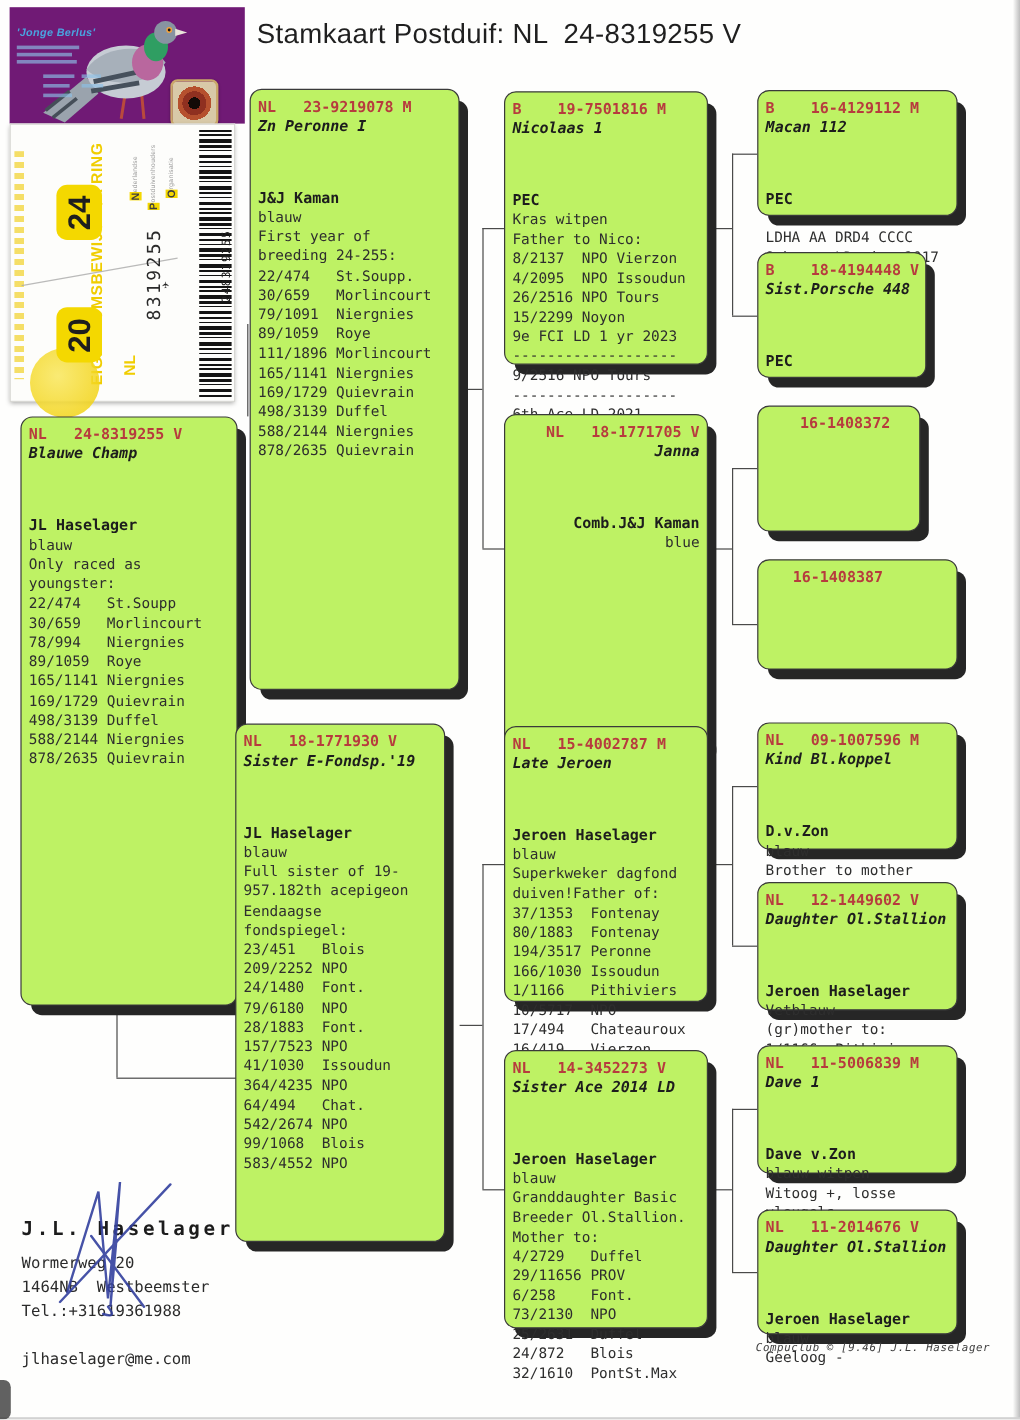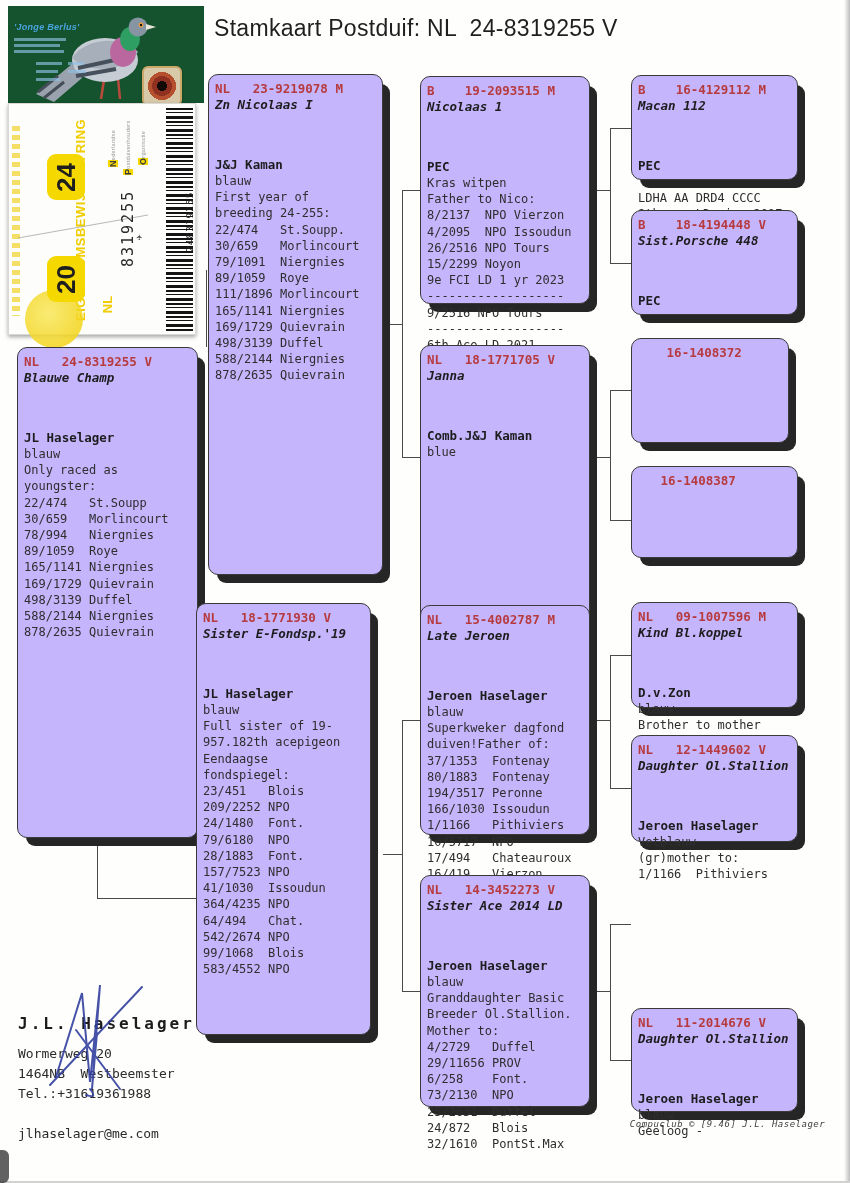"'Jonge Berlus'" #photo { background: #14532d -> #701a75 }
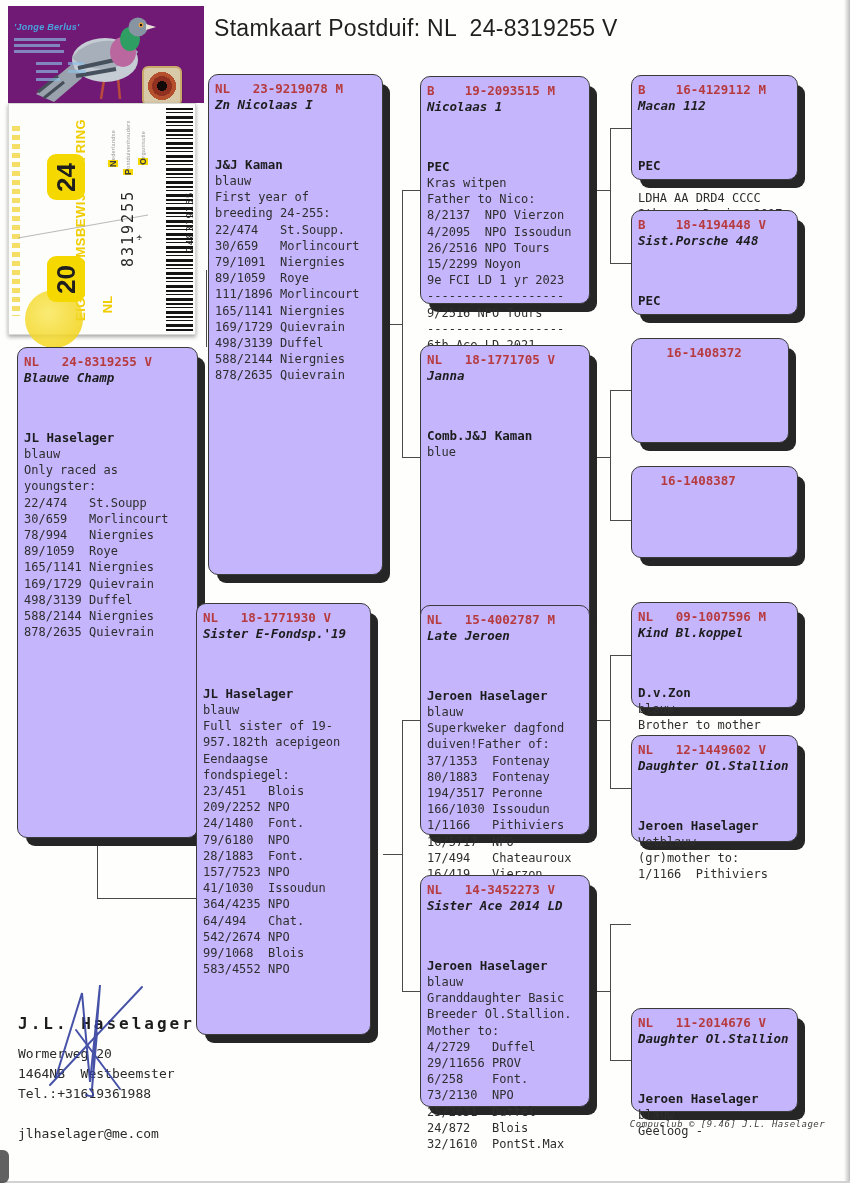"NL 23-9219078 M" .pbox { background: #c4b5fd -> #bef264 }
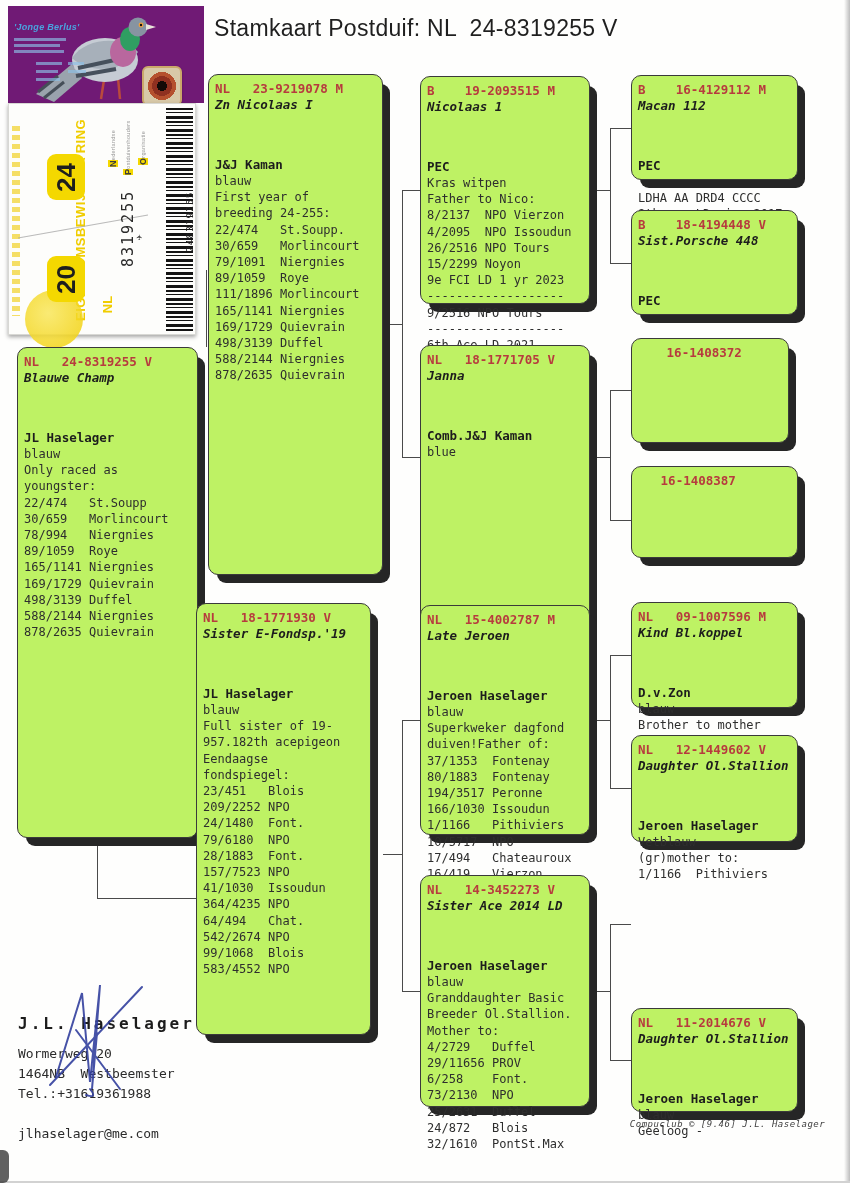"B 19-2093515 M" div.bx-hdr { text: 19-2093515 -> 19-7501816 }
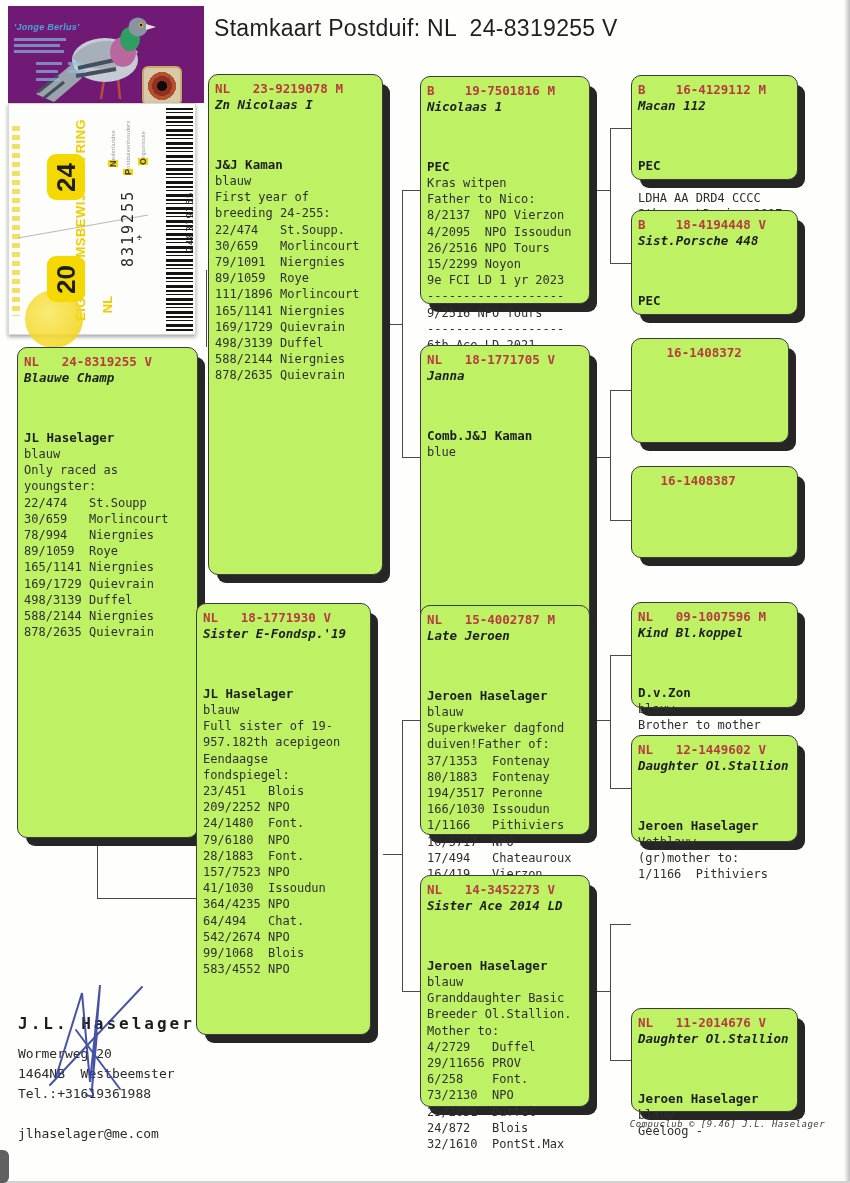"Zn Nicolaas I" div.bx-name { text: Nicolaas -> Peronne }
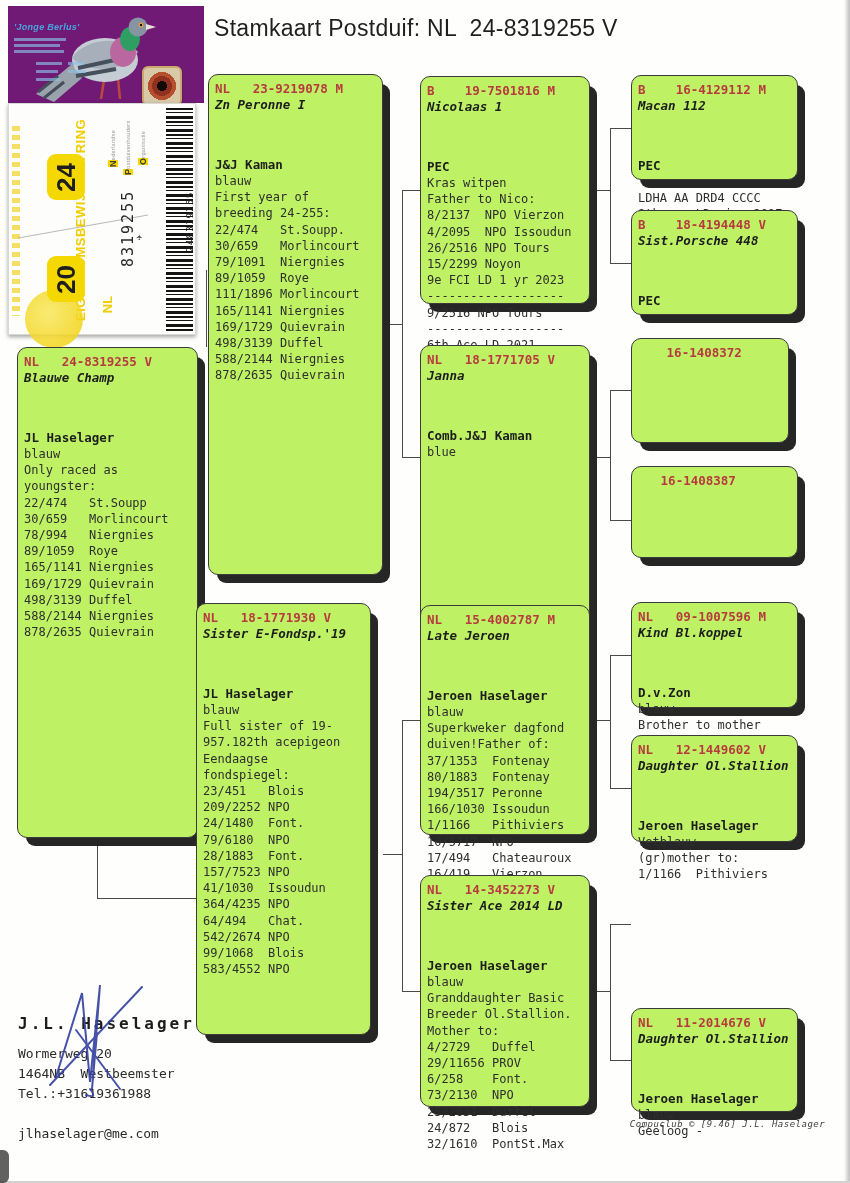"B 18-4194448 V" .b-ggp2 { width: 167px -> 141px }
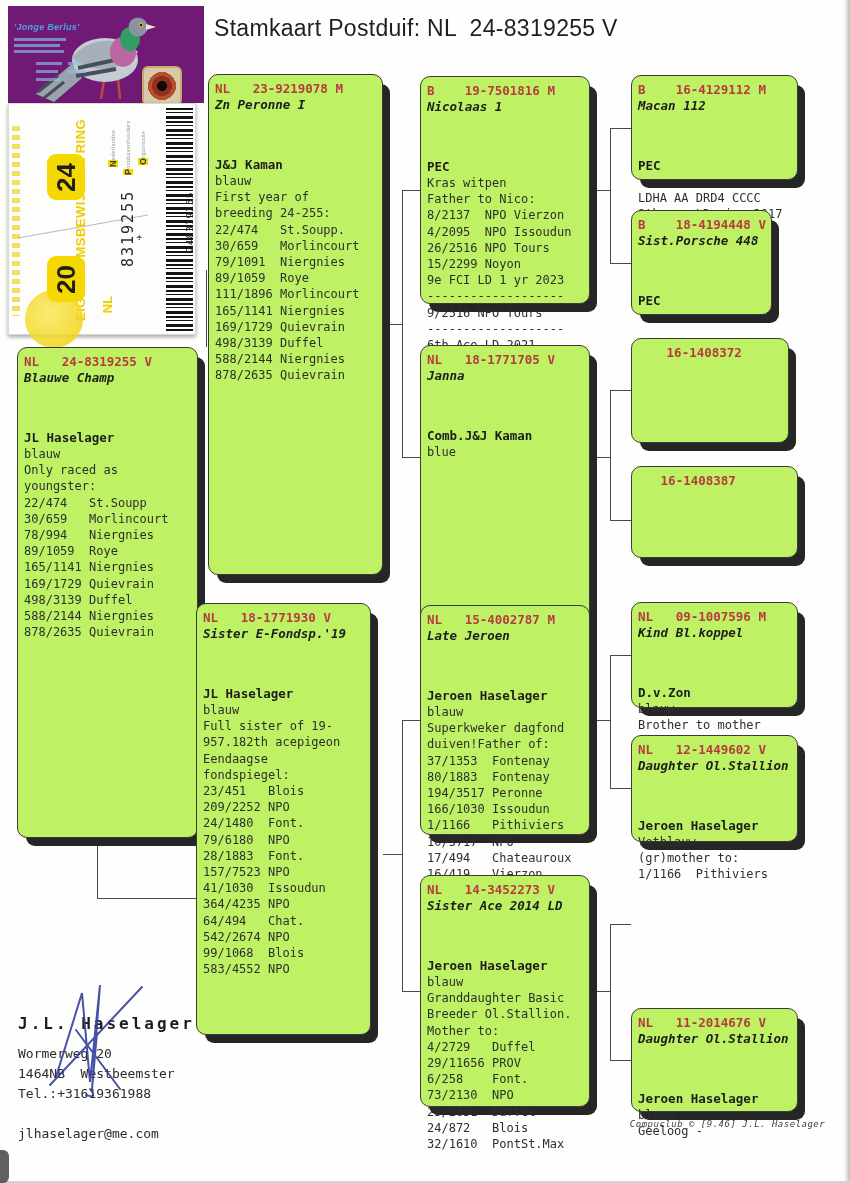"NL 18-1771705 V" .b-gp2 { text-align: none -> right }
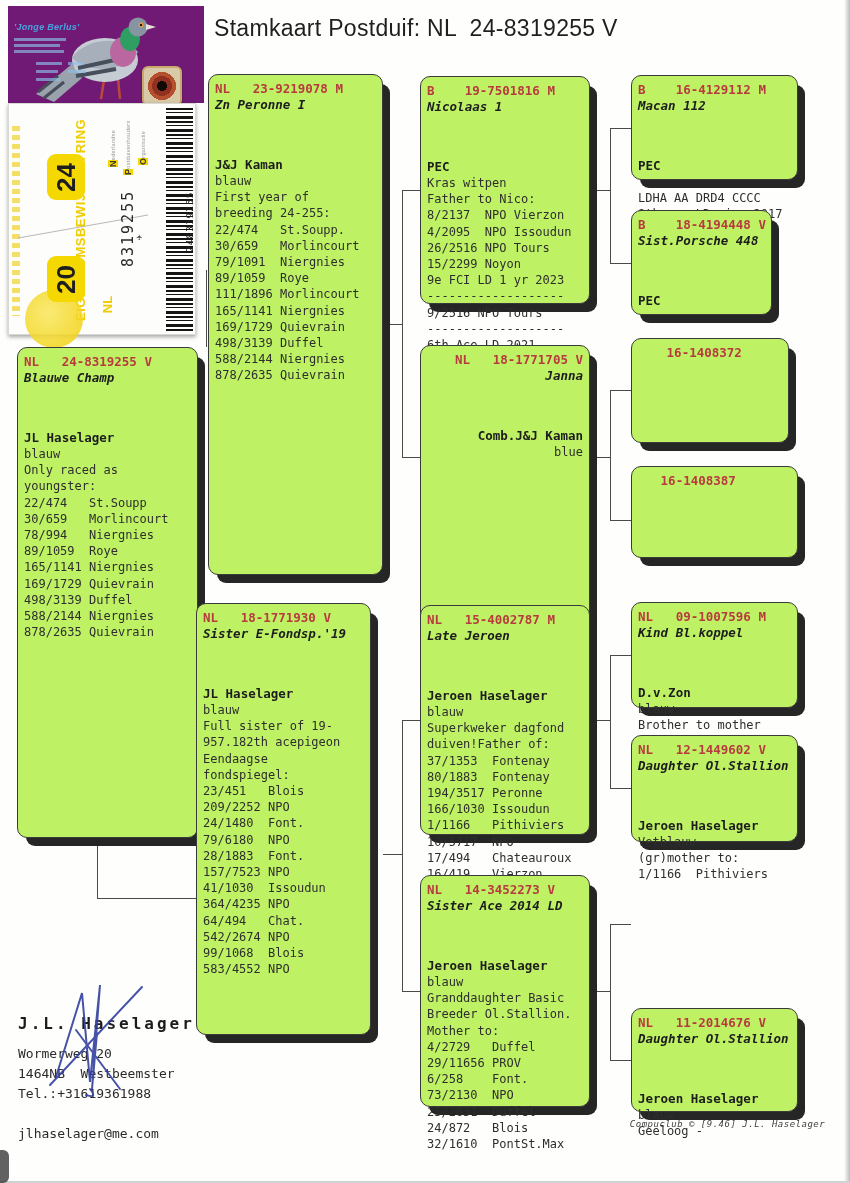"16-1408372" .b-ggp3 { width: 158px -> 136px }
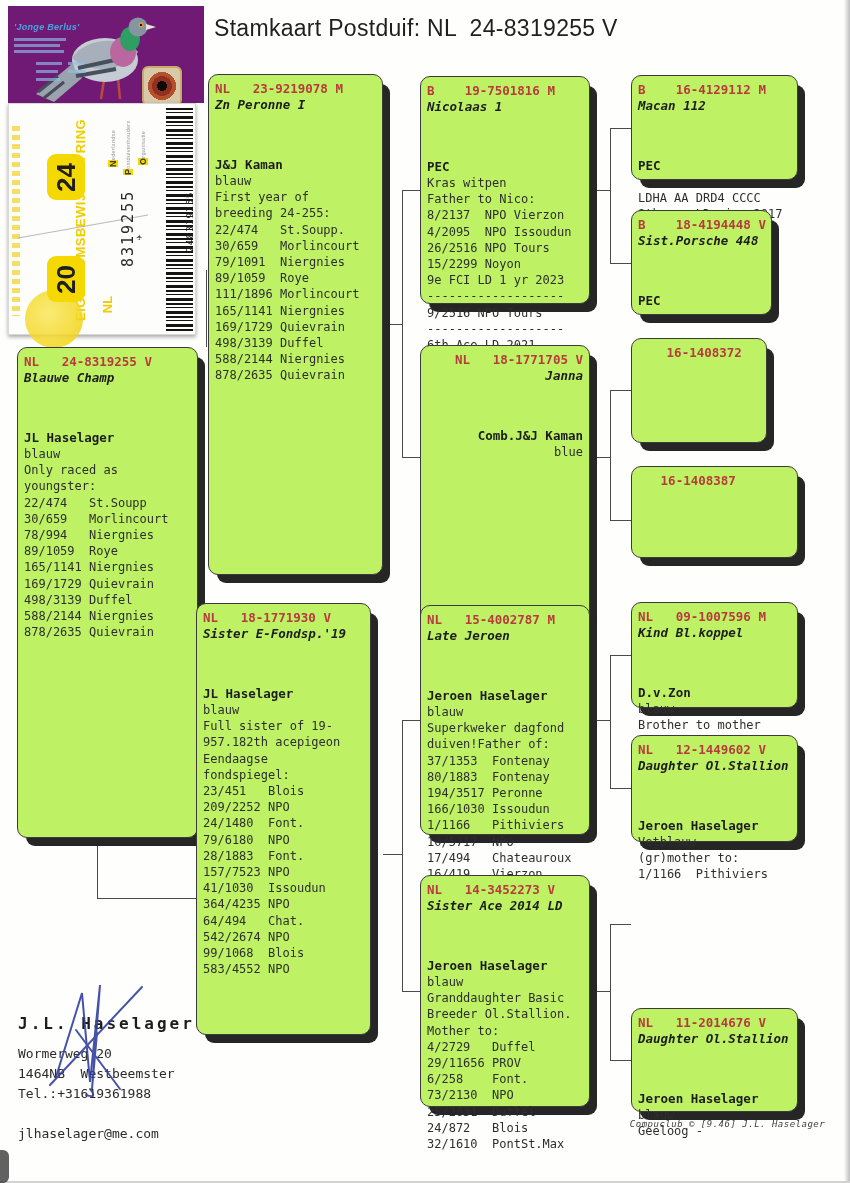"NL 11-5006839 M" div.pbox { html: none -> <div> <div>NL 11-5006839 M</div> <div>Dave 1</div> <div>Dave v.Zon</div> <div>blauw witpen Witoog +, losse vleugels.</div> </div> }
